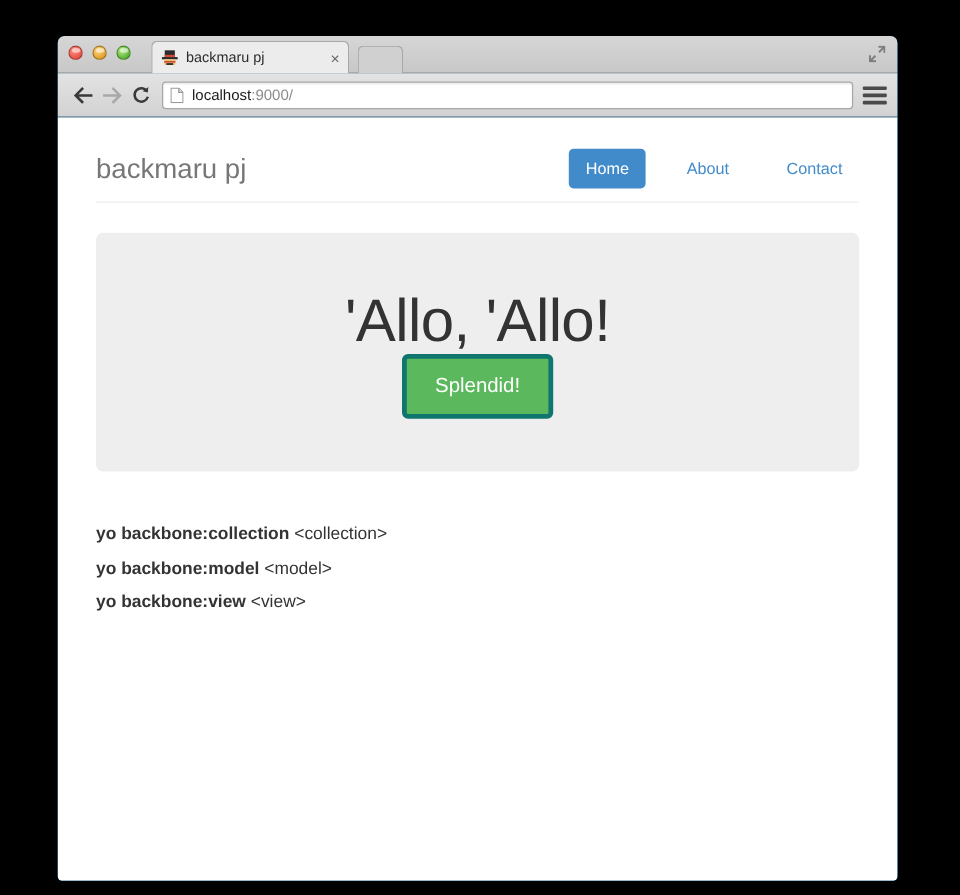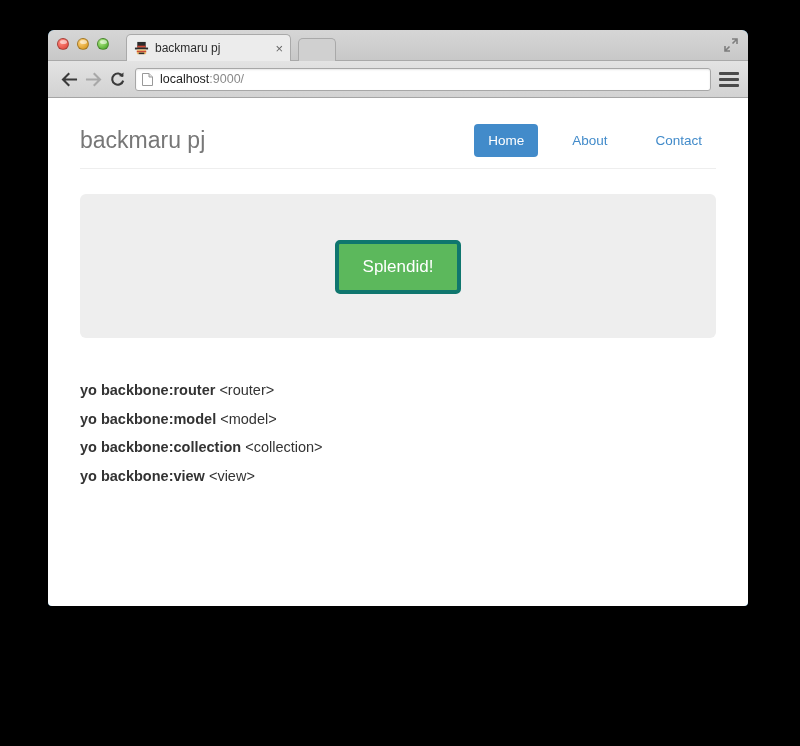"backmaru pj" .browser-window { height: 576px -> 704px }
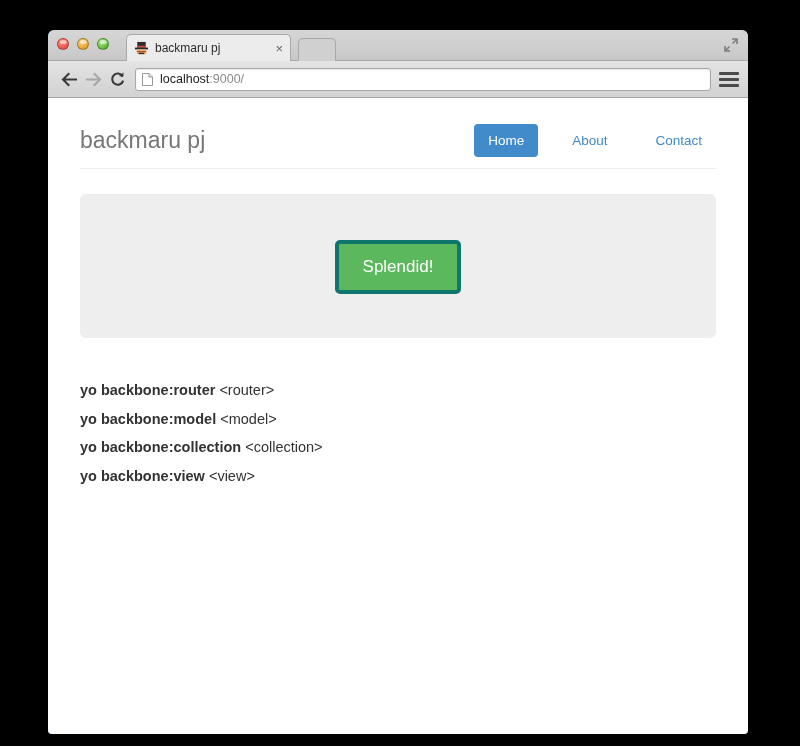"'Allo, 'Allo!" h1.jumbo-title { html: none -> <h1>'Allo, 'Allo!</h1> }
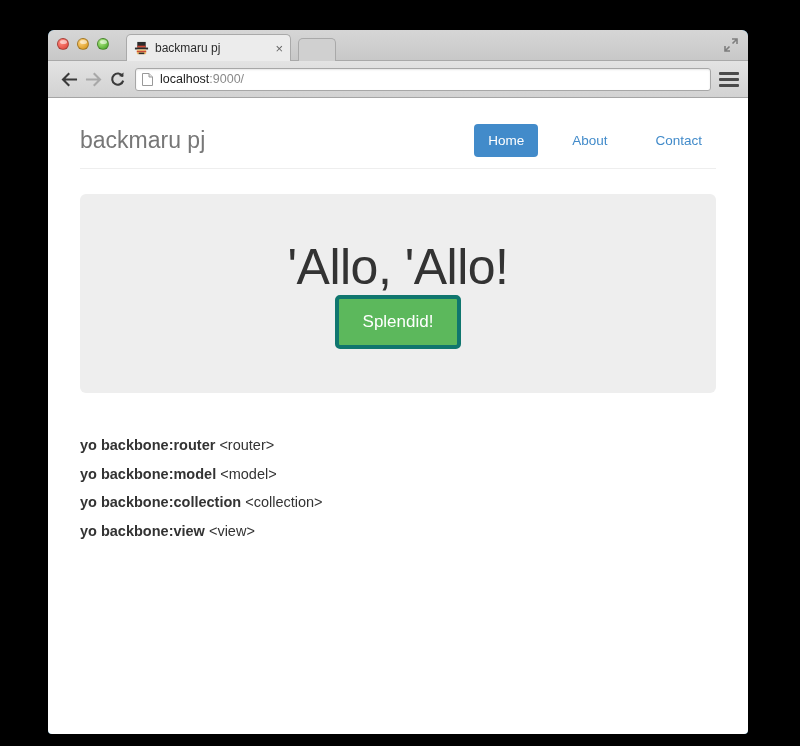"yo backbone:router <router>" li.cmd-item { html: <li><span>yo backbone:router</span><span> &lt;router&gt;</span></li> -> none }
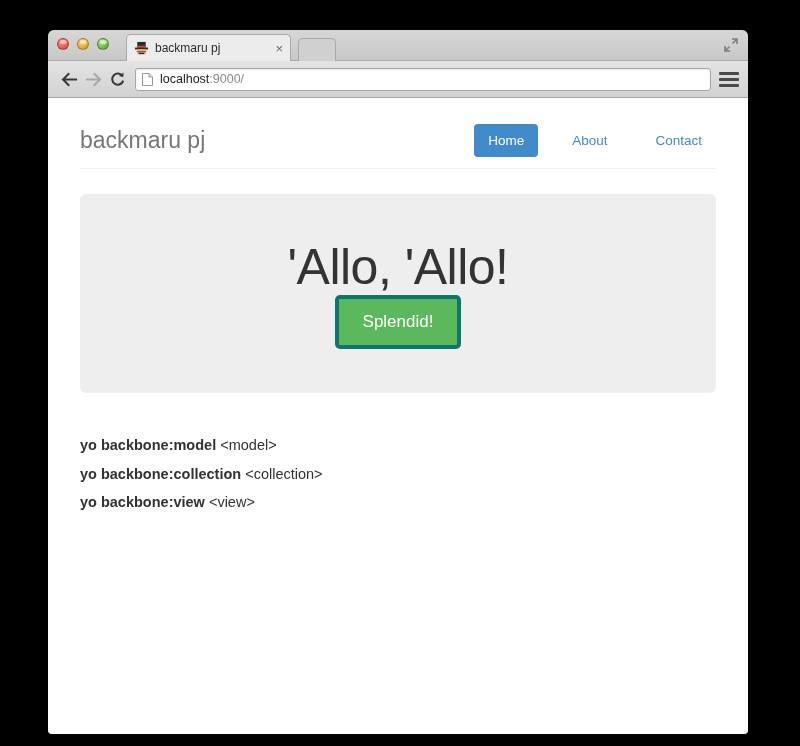"yo backbone:model <model>" li.cmd-item { order: before "yo backbone:collection <collection>" -> after "yo backbone:collection <collection>" }
